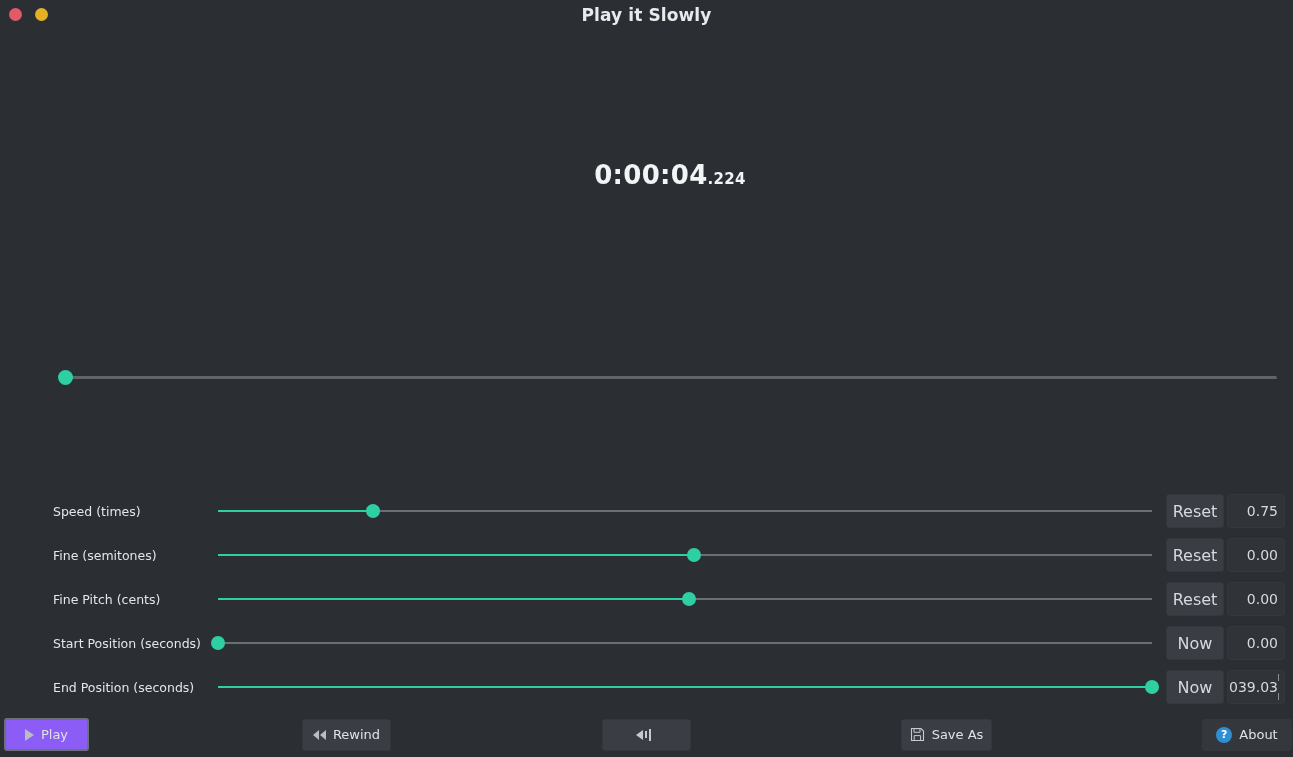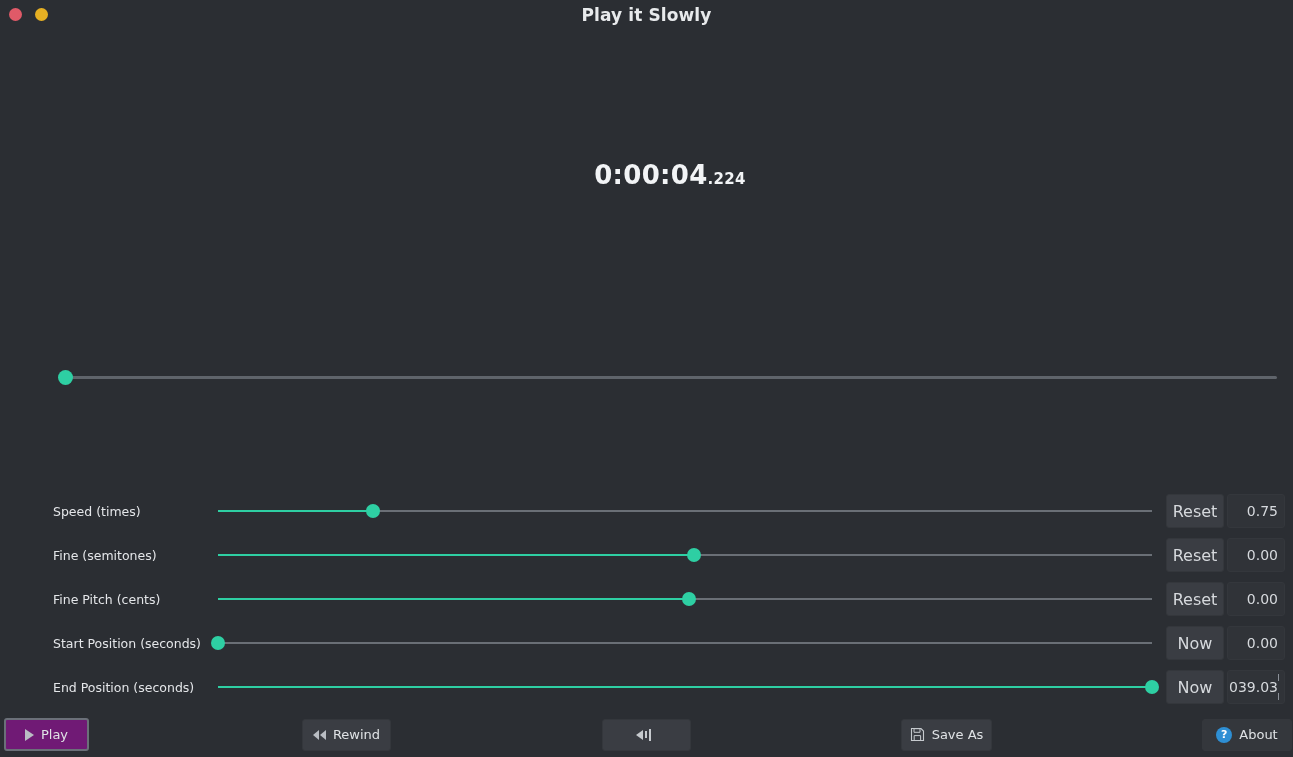"Play" .tb-play { background: #701a75 -> #8b5cf6 }
